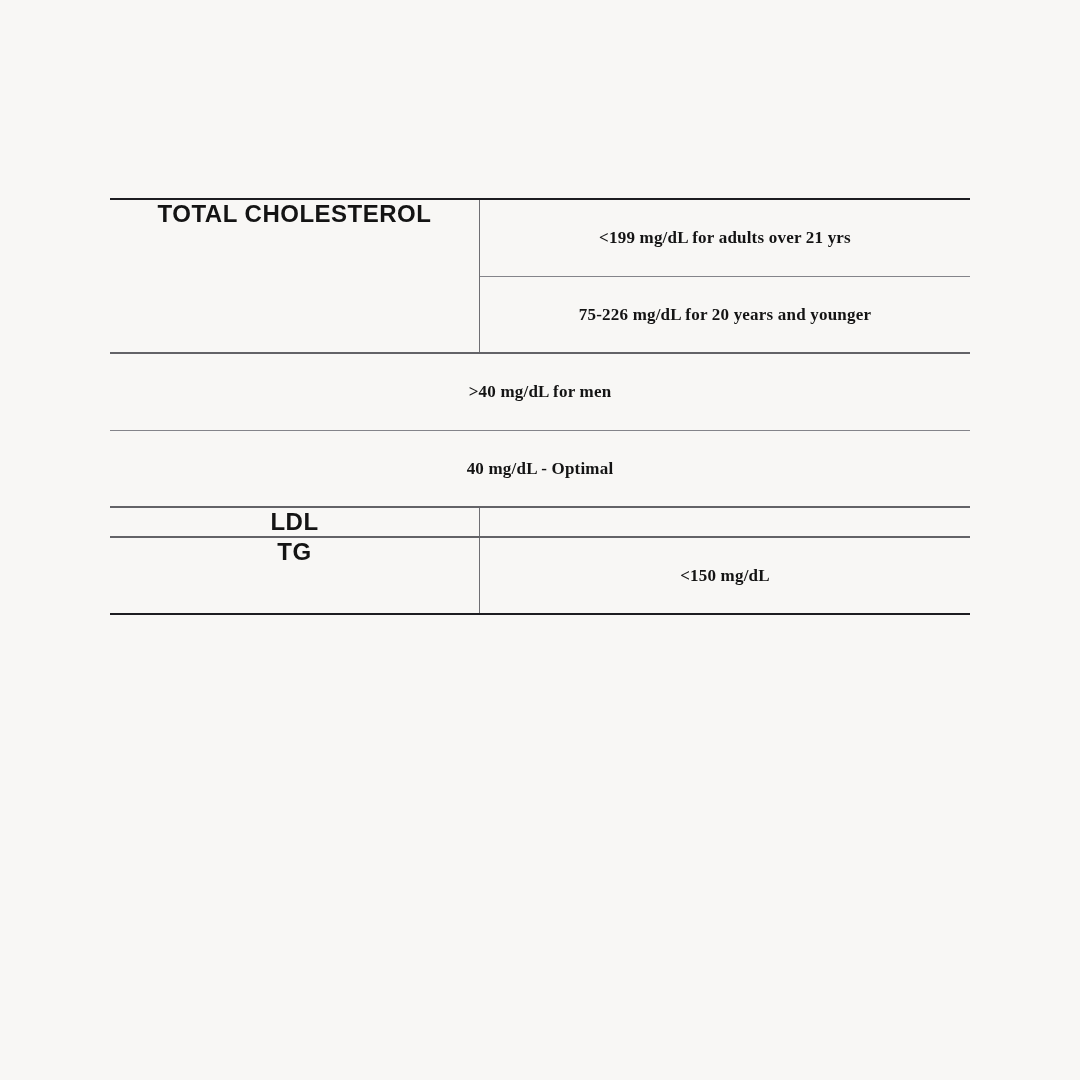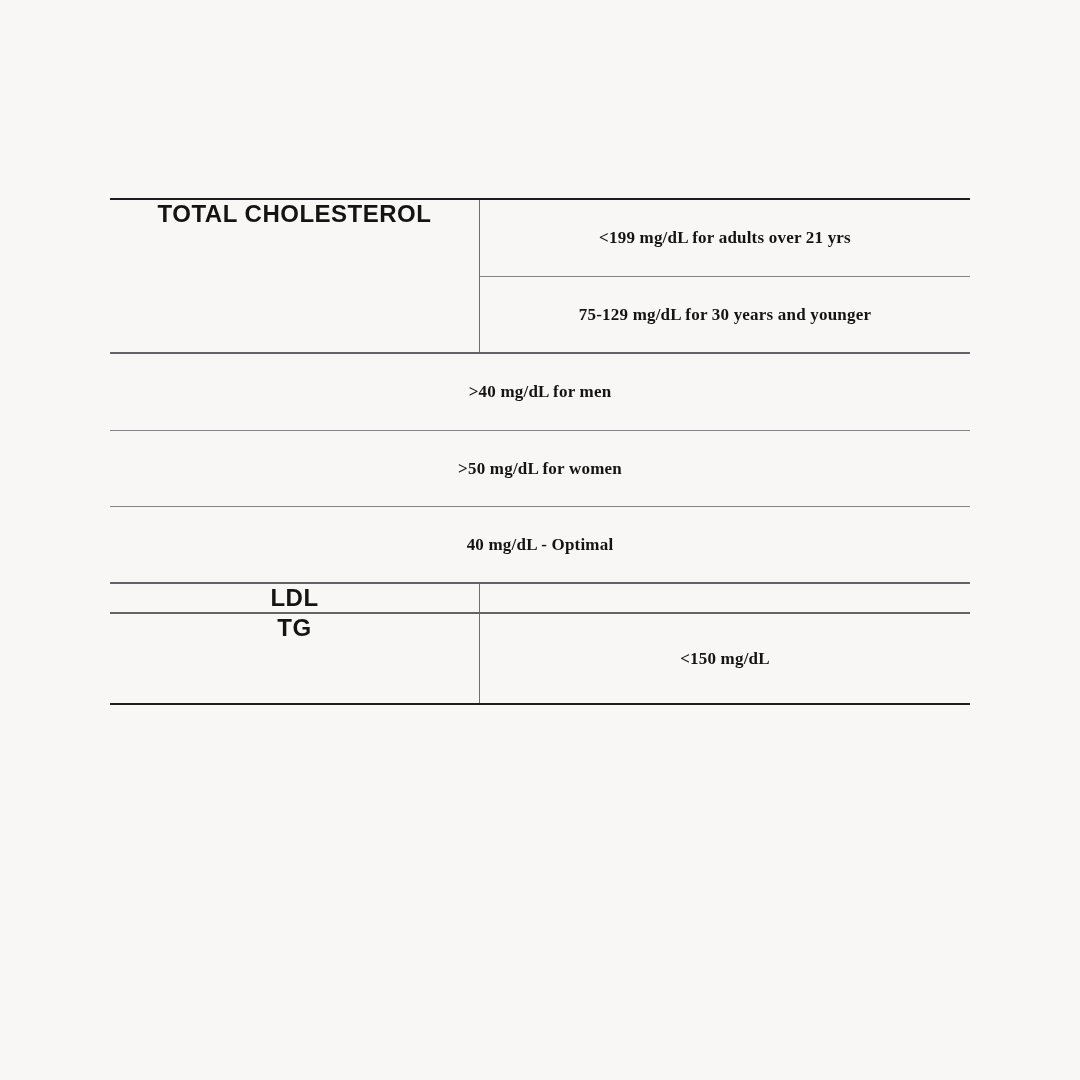"75-129 mg/dL for 30 years" span.value-text { text: 75-129 mg/dL for 30 -> 75-226 mg/dL for 20 }
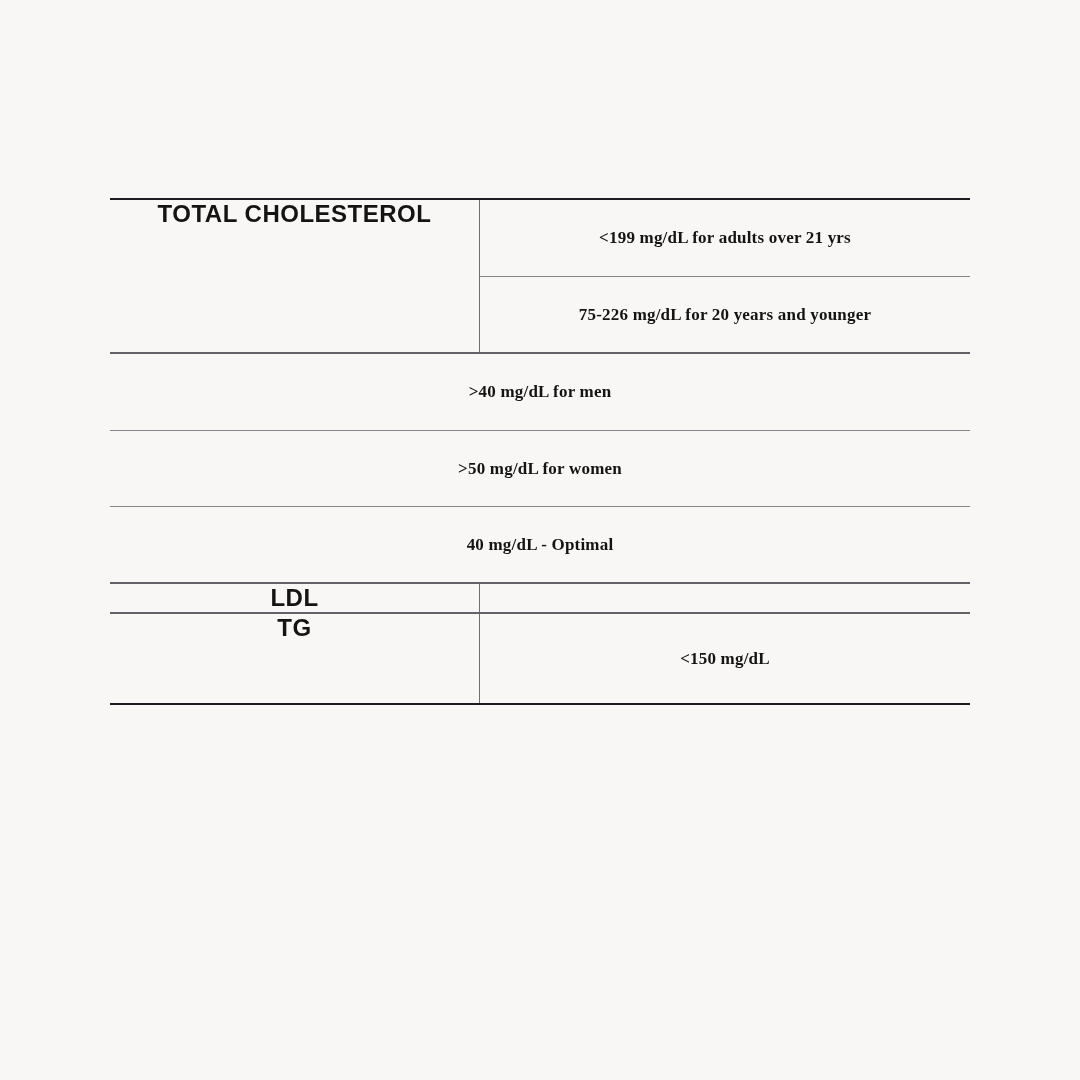">50 mg/dL for women" div.value-cell { html: <div> <span>&gt;50 mg/dL for women</span> </div> -> none }
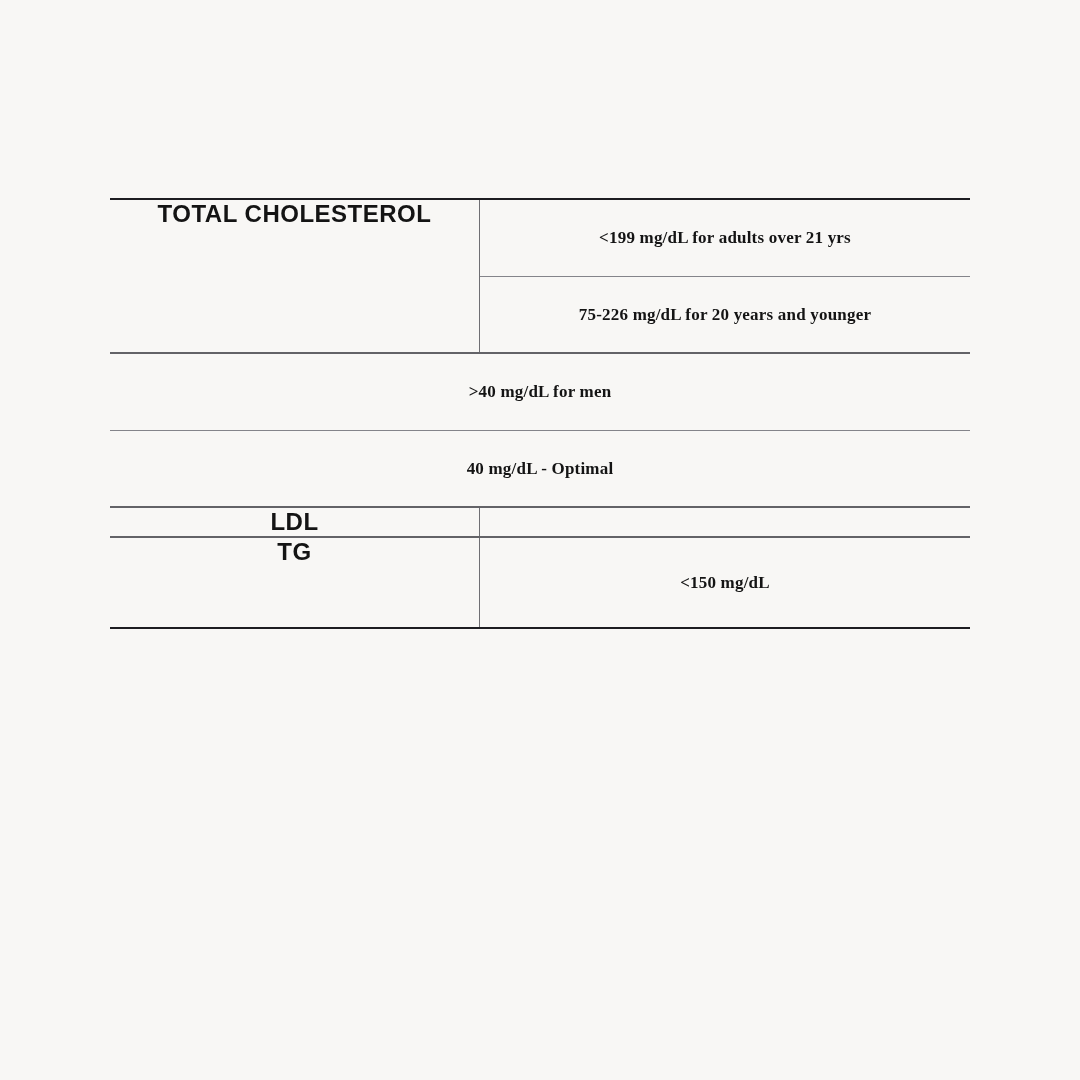"<150 mg/dL" .section-tg .value-cell { height: 89px -> 75px }
